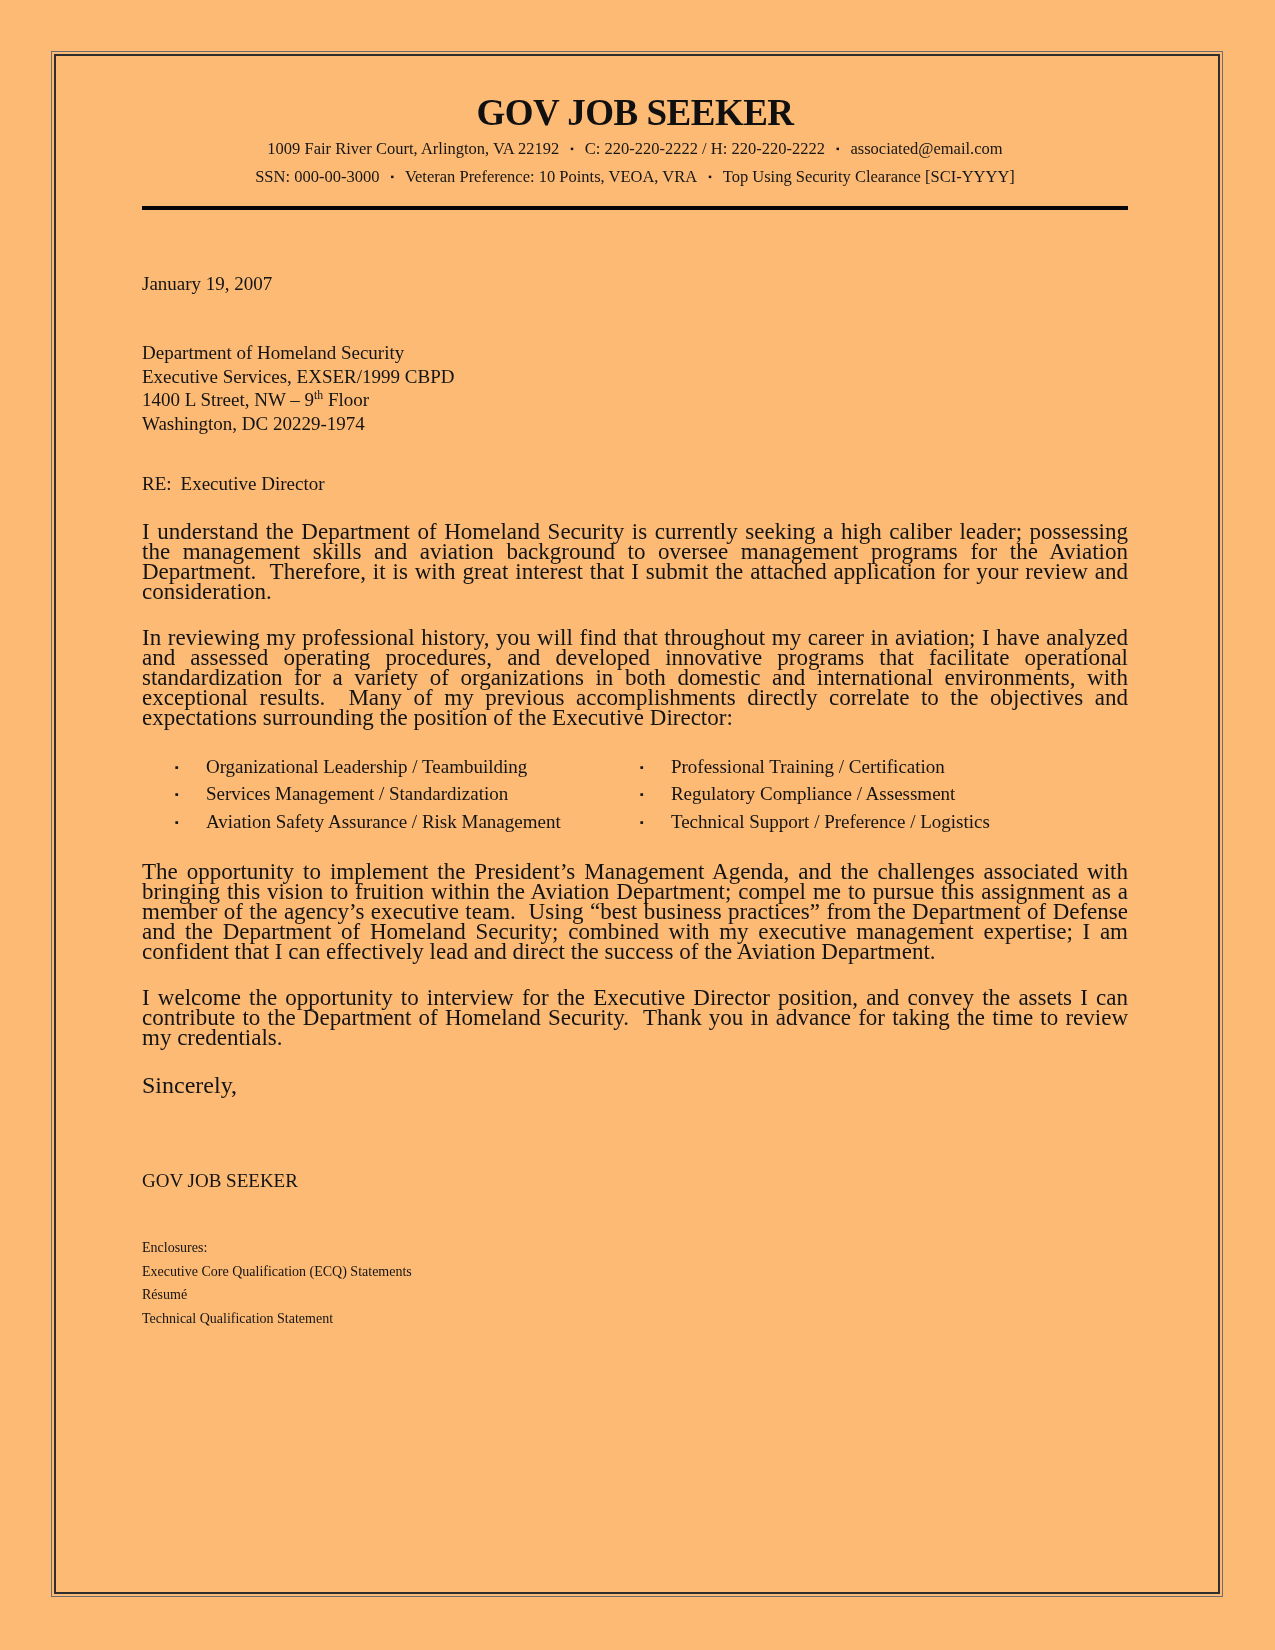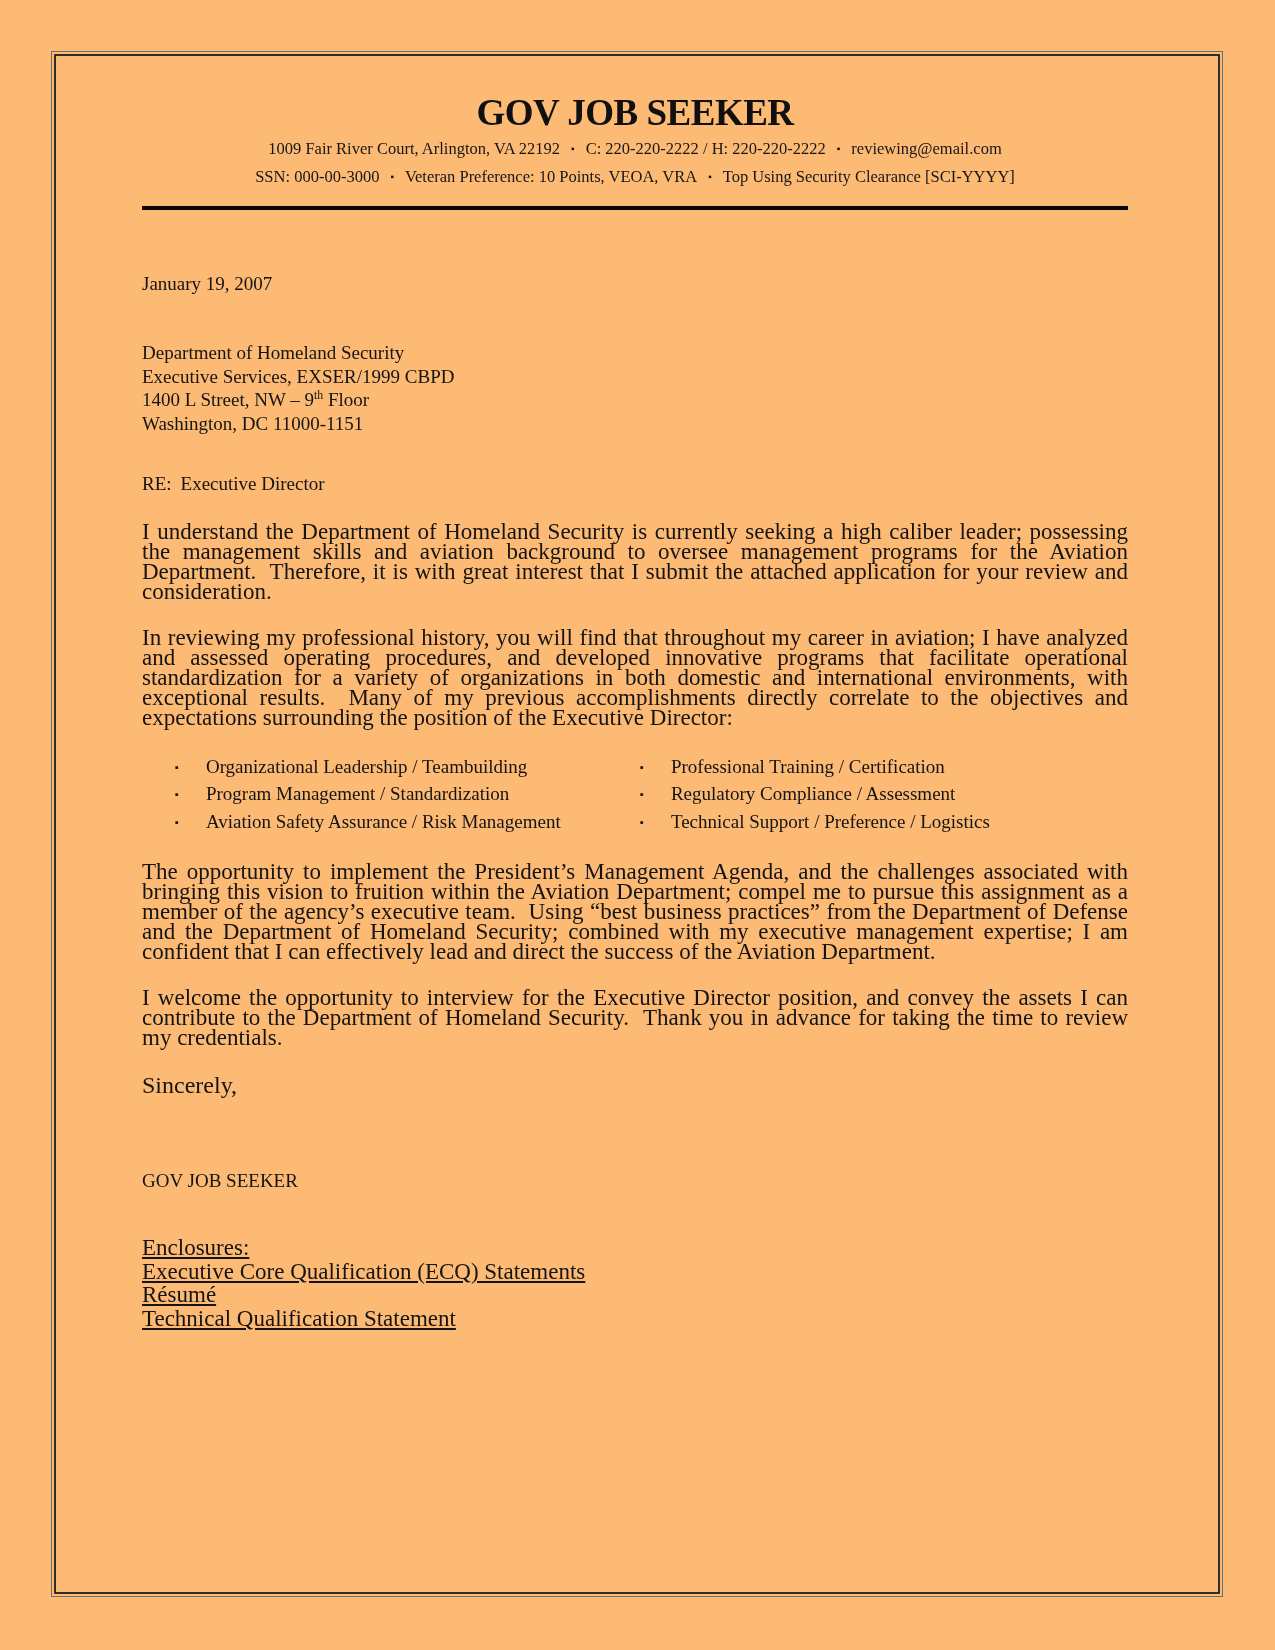"reviewing@email.com" span { text: reviewing@email.com -> associated@email.com }
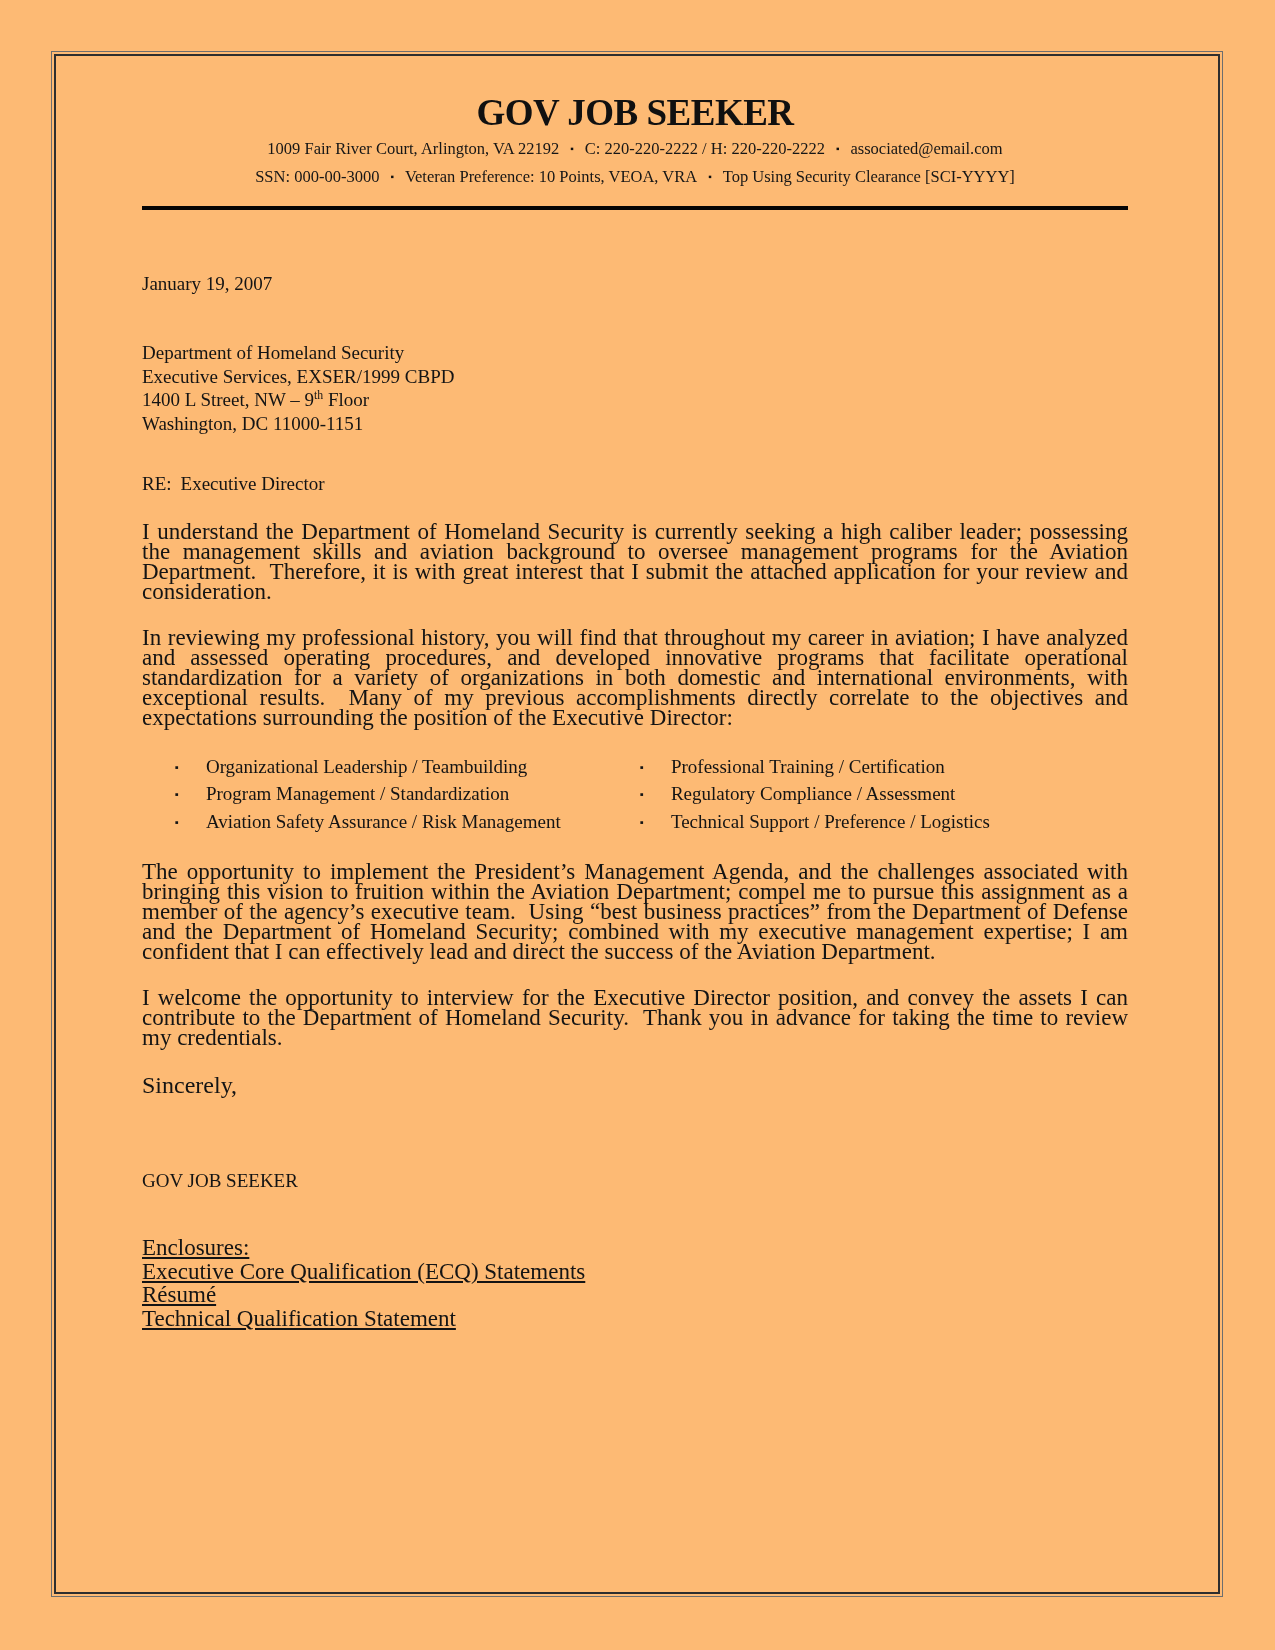"Washington, DC 11000-1151" div { text: 11000-1151 -> 20229-1974 }
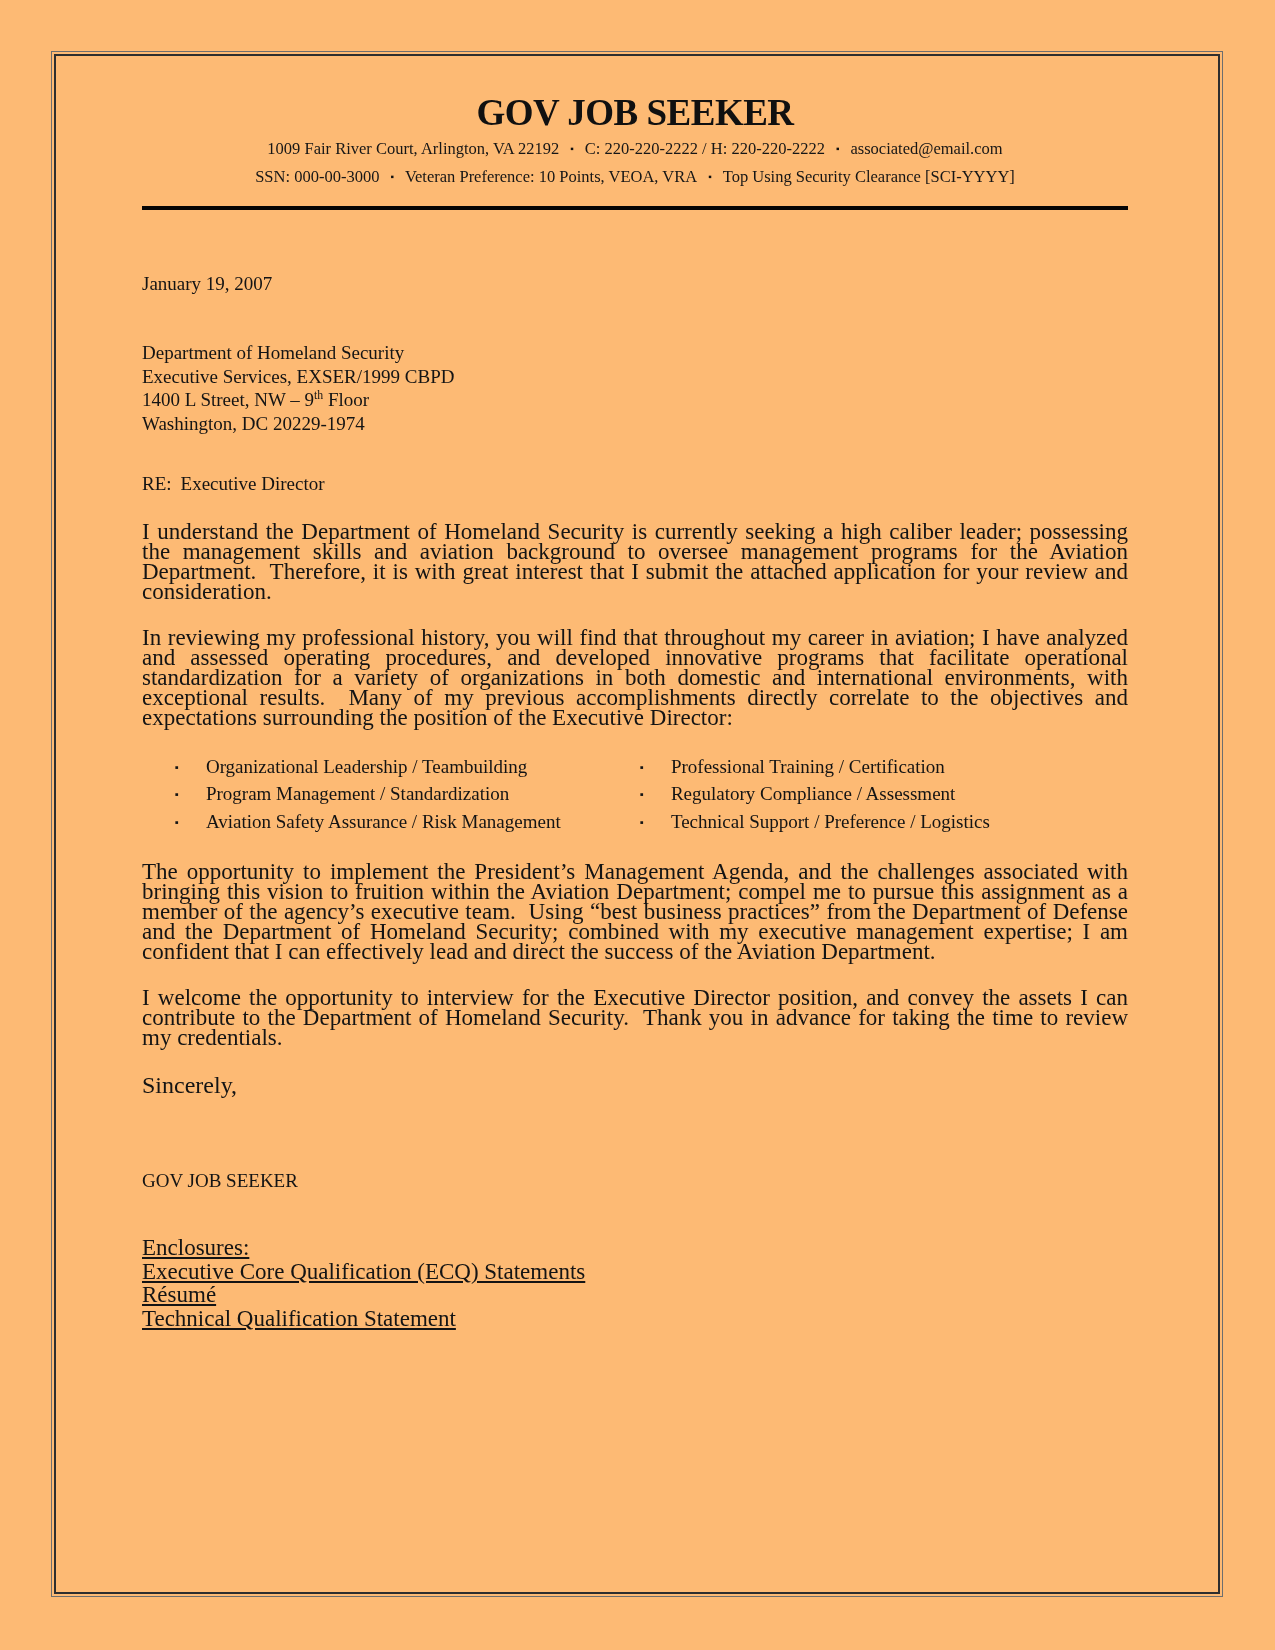"Program Management / Standardization" span.bullet-text { text: Program -> Services }
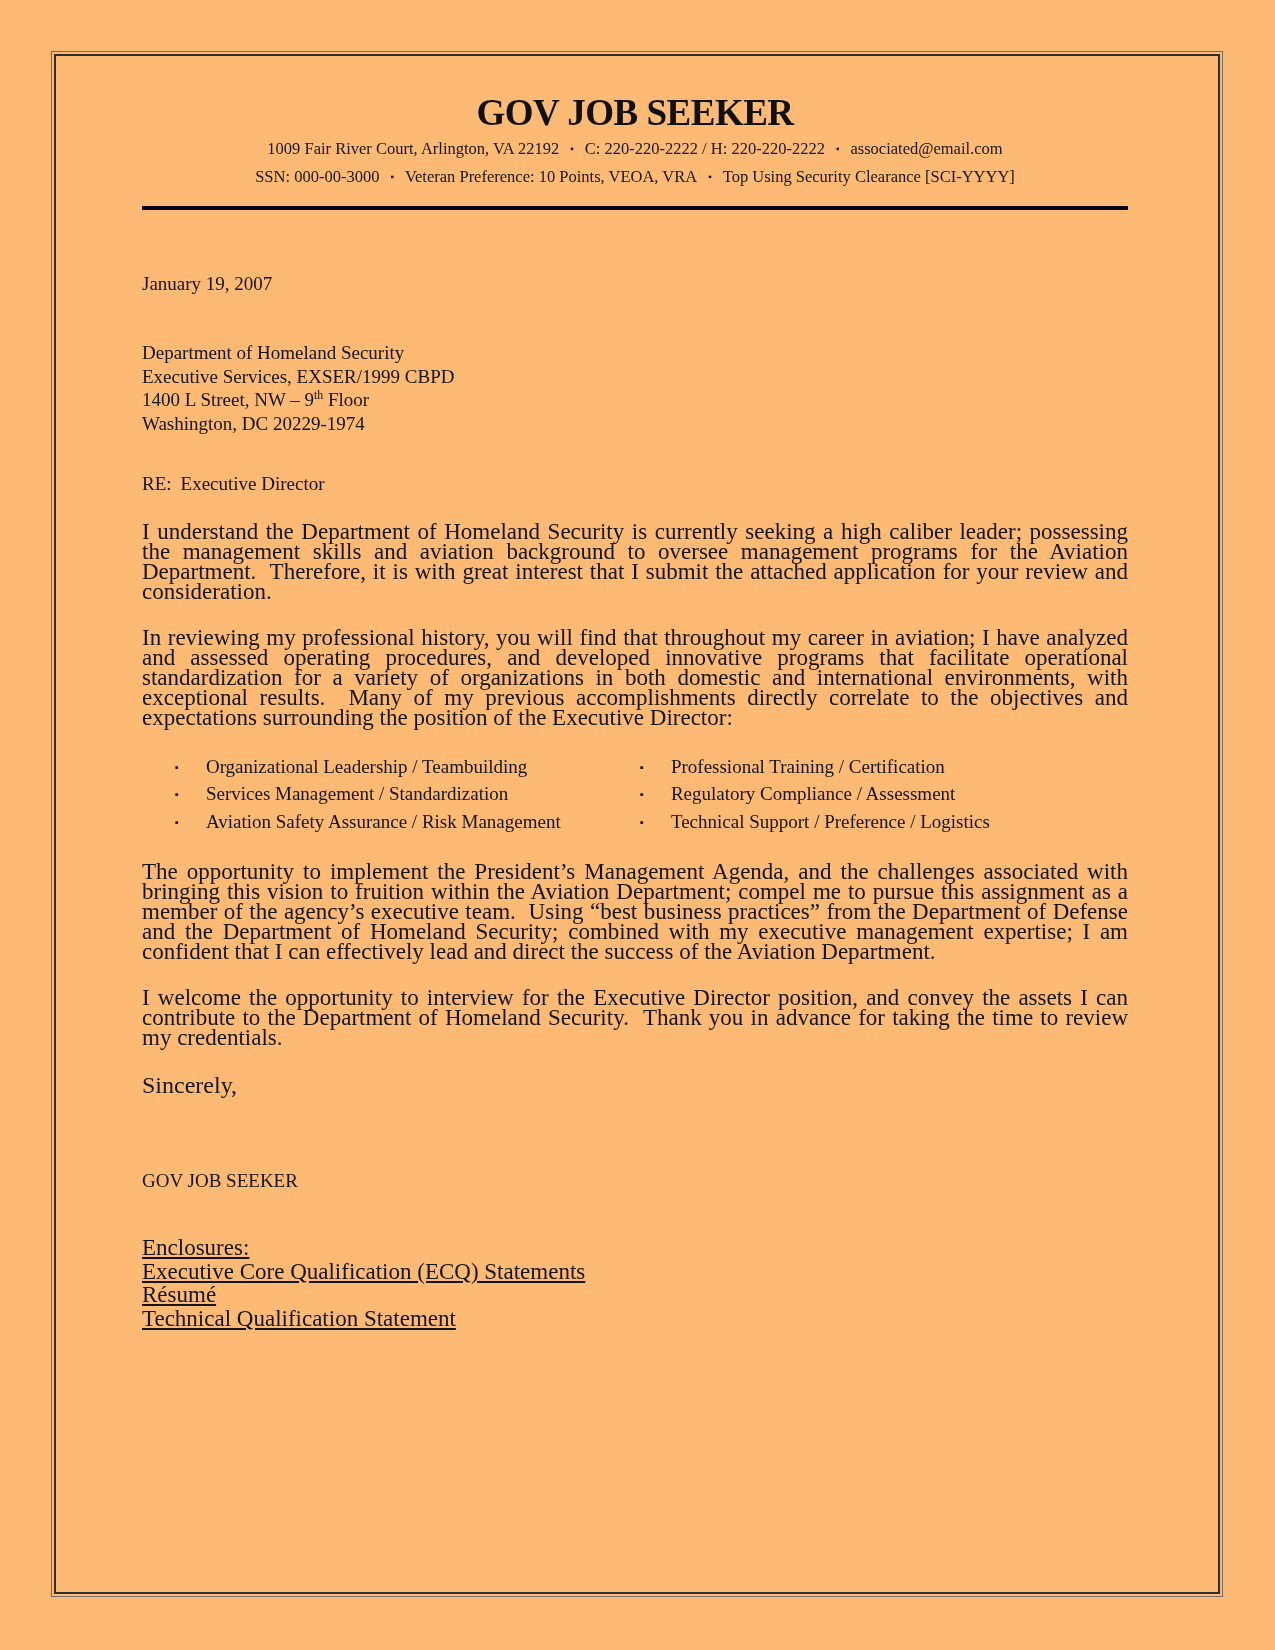"Enclosures:" .enclosures { font-size: 23px -> 14px; text-decoration: underline -> none }
